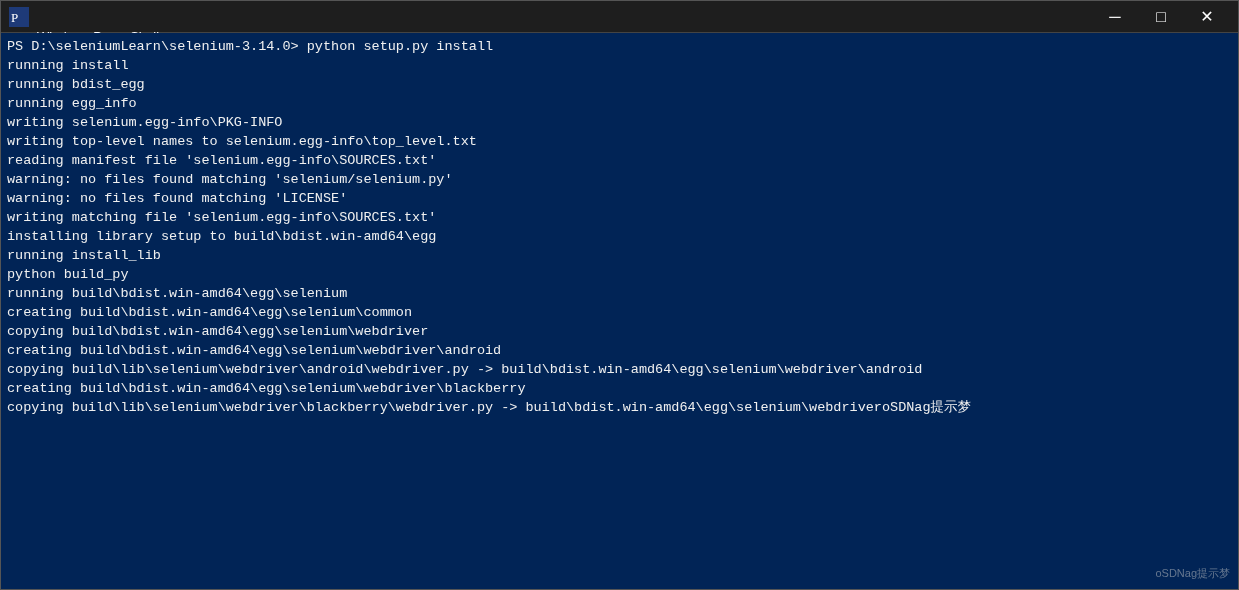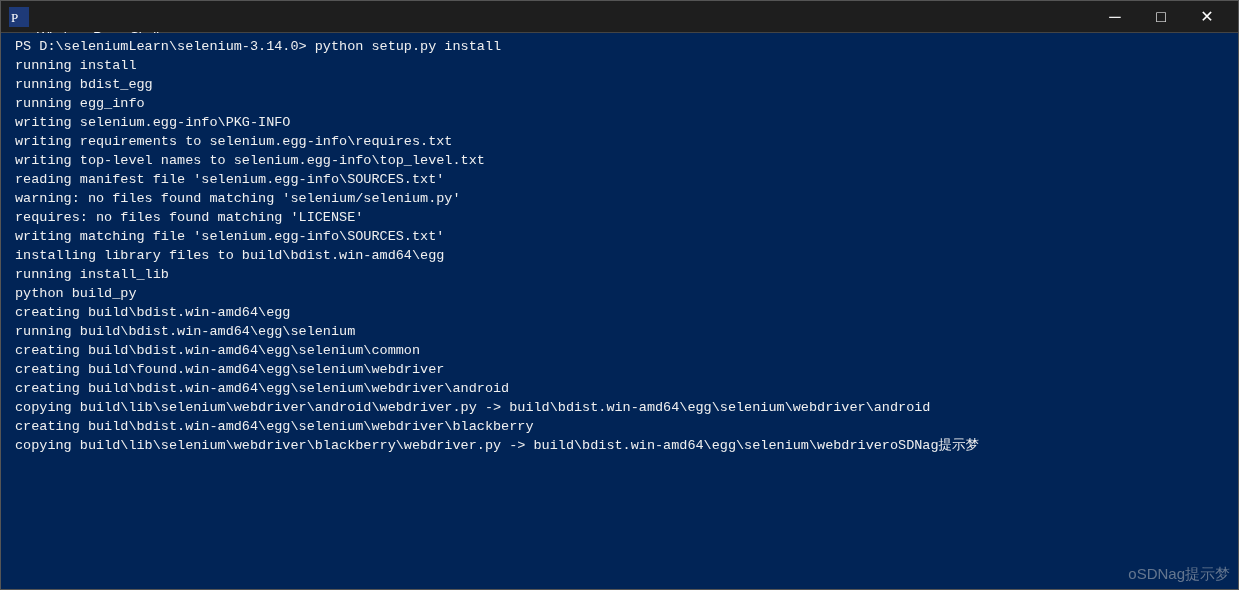"PS D:\seleniumLearn\selenium-3.14.0>" .terminal-body { padding: 4px 14px -> 4px 6px }
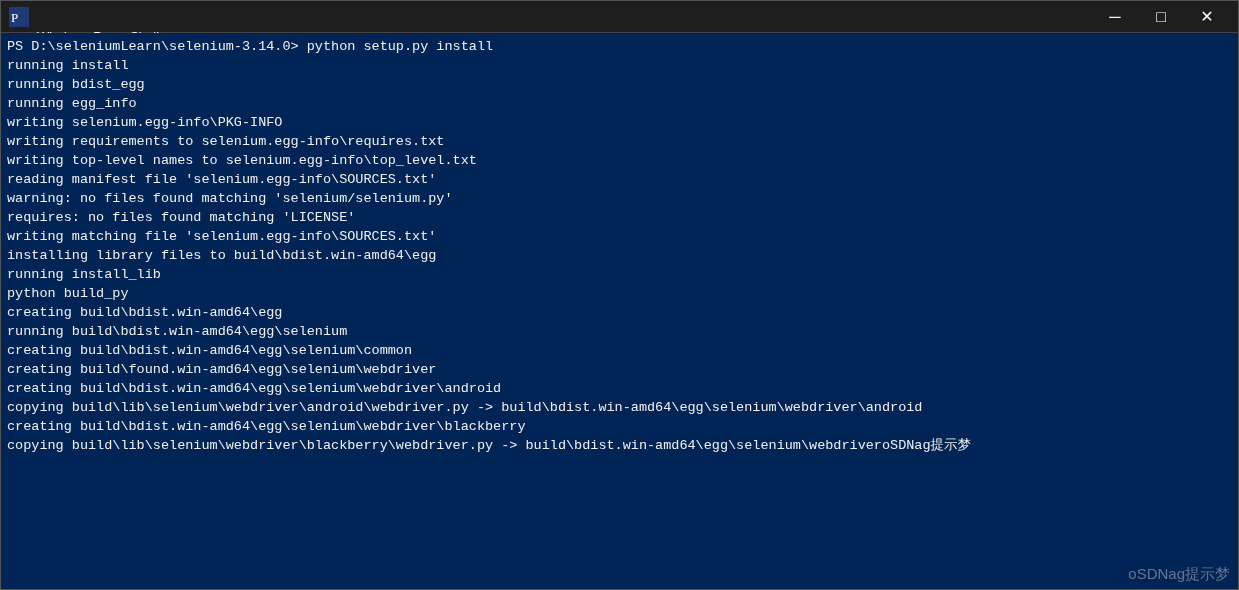"writing requirements to" div.line { html: <div>writing requirements to selenium.egg-info\requires.txt</div> -> none }
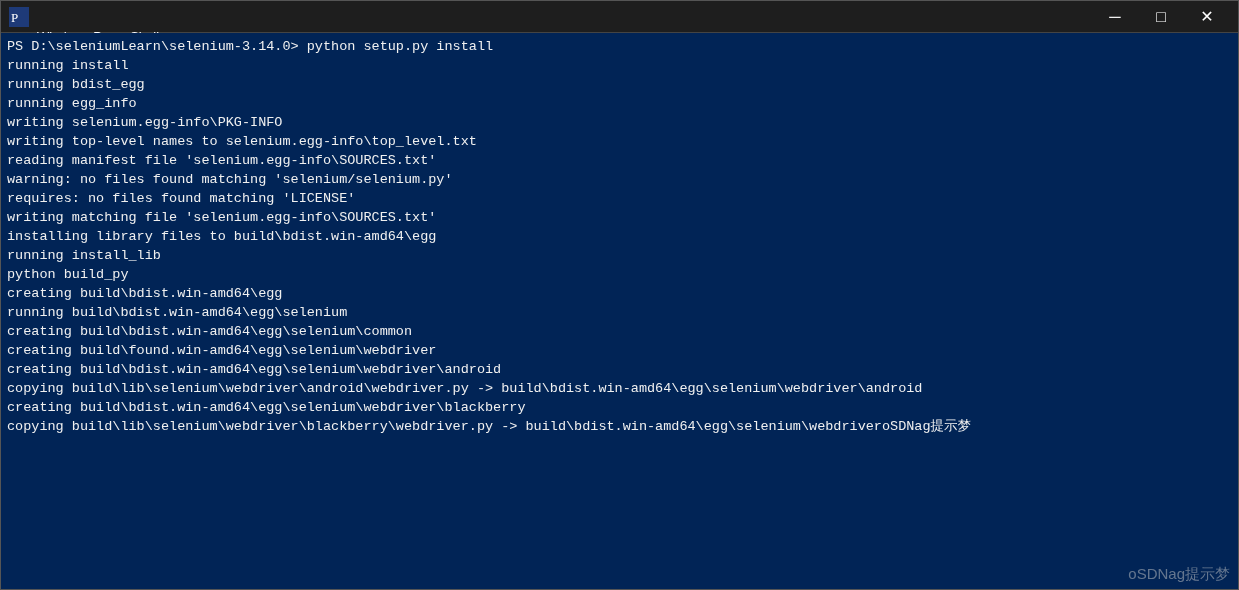"requires: no files found matching" div.line { text: requires -> warning }
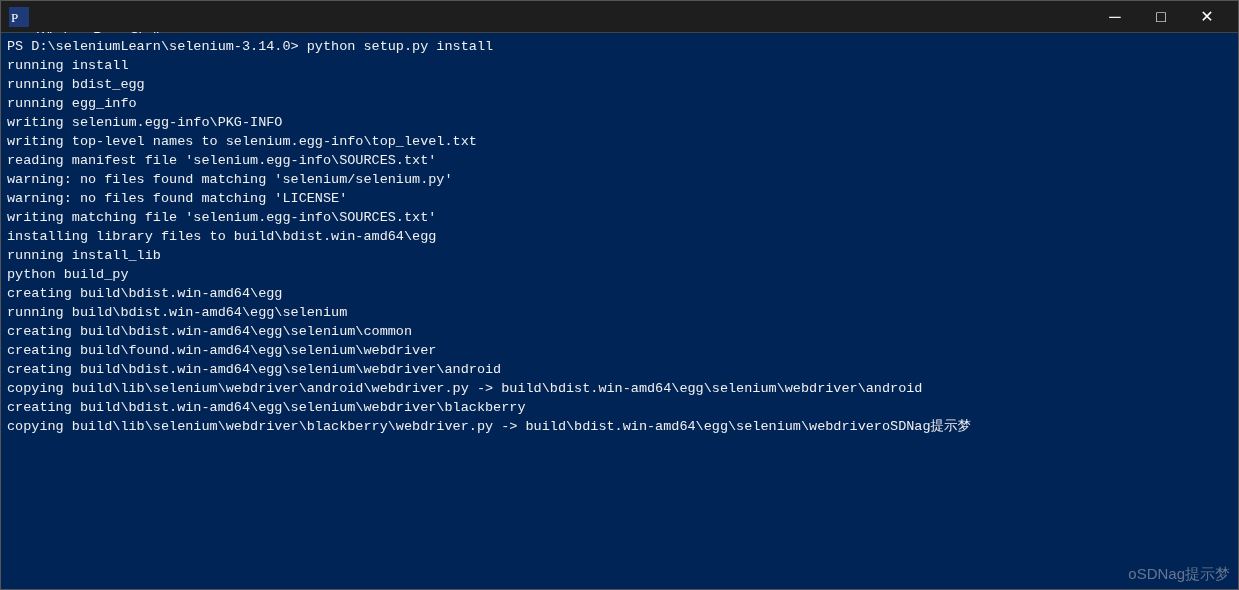"installing library files to" div.line { text: files -> setup }
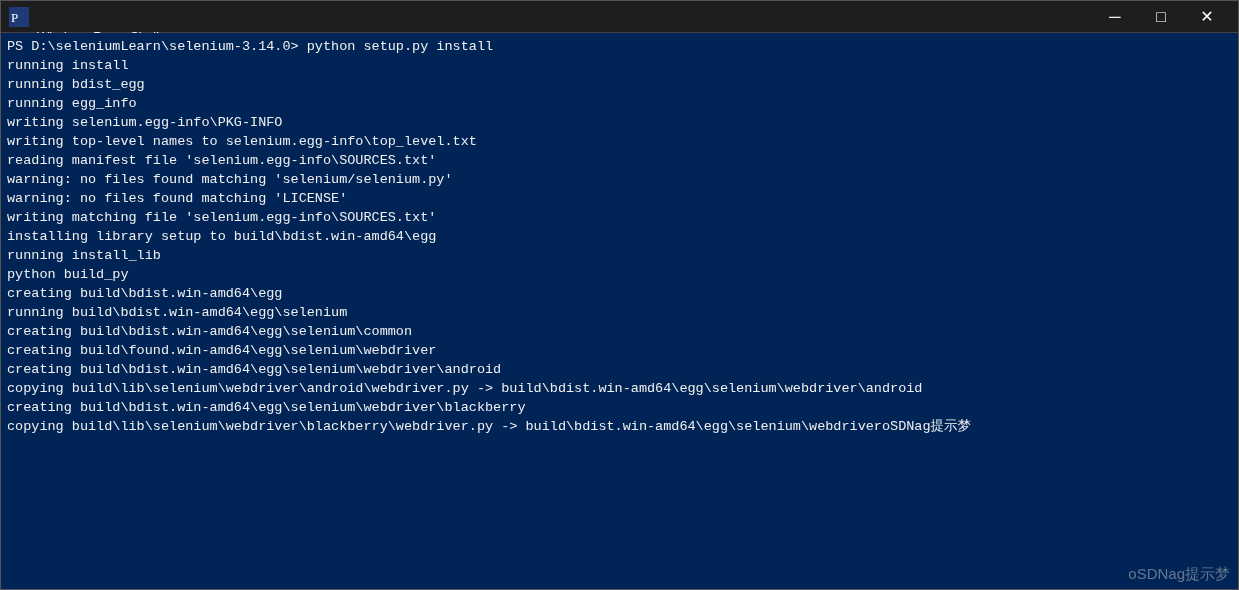"creating build\bdist.win-amd64\egg" div.line { html: <div>creating build\bdist.win-amd64\egg</div> -> none }
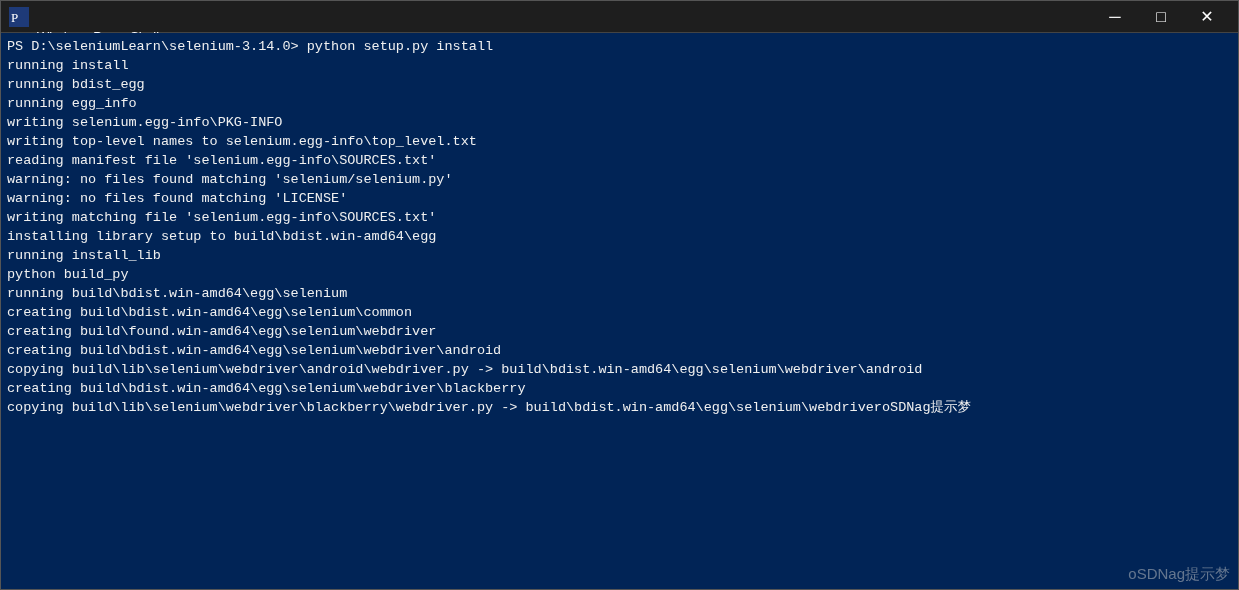"creating build\found.win-amd64\egg\selenium\webdriver" div.line { text: creating build\found.win-amd64 -> copying build\bdist.win-amd64 }
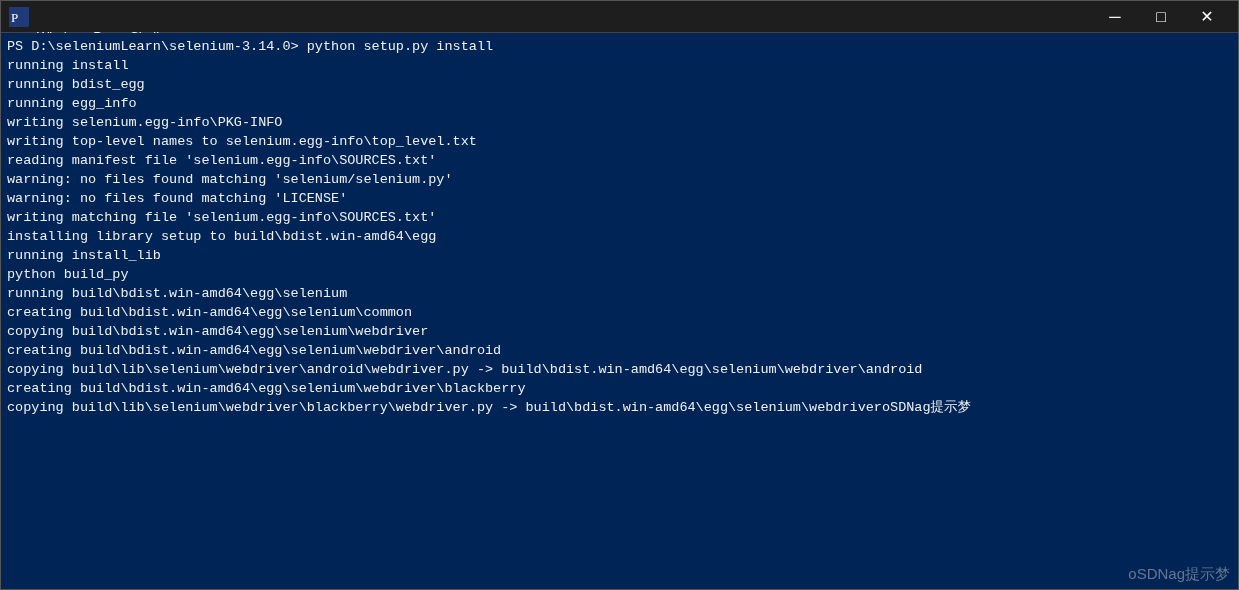"oSDNag提示梦" .watermark { font-size: 15px -> 11px }
